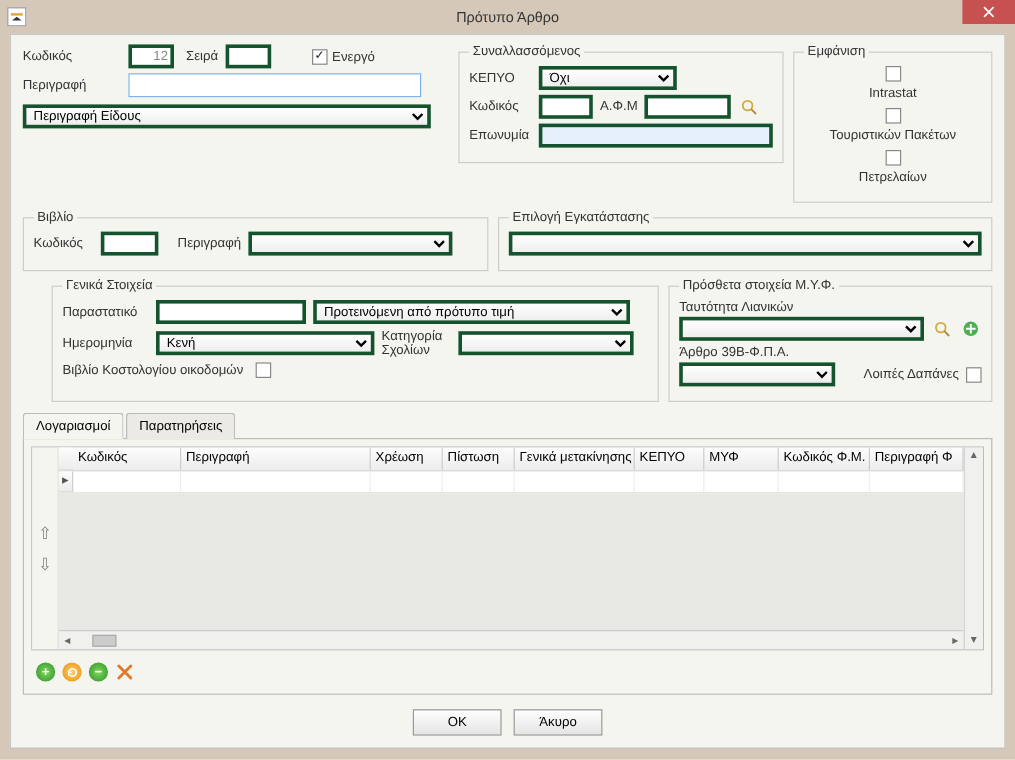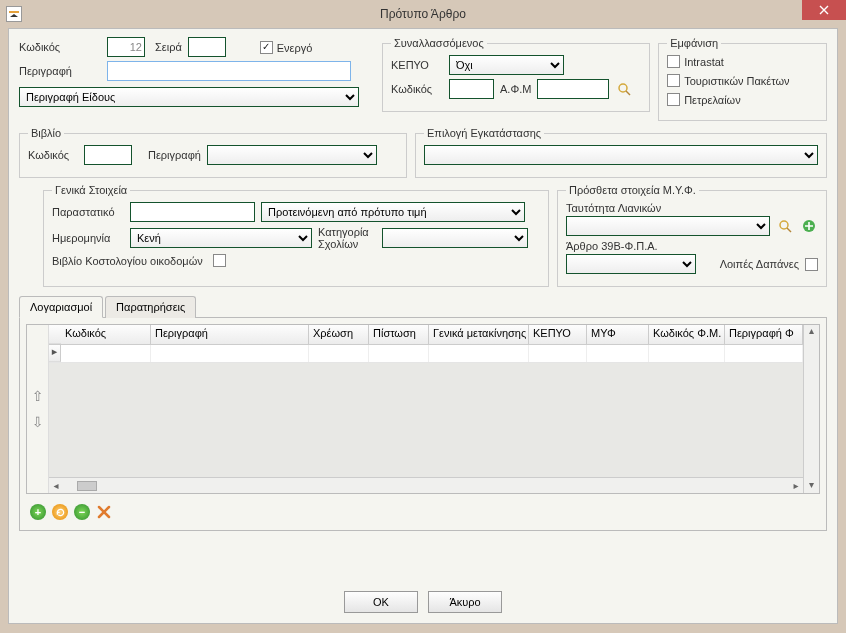"12" input[type=text], select { border: 1px solid #14532d -> 3px solid #14532d }
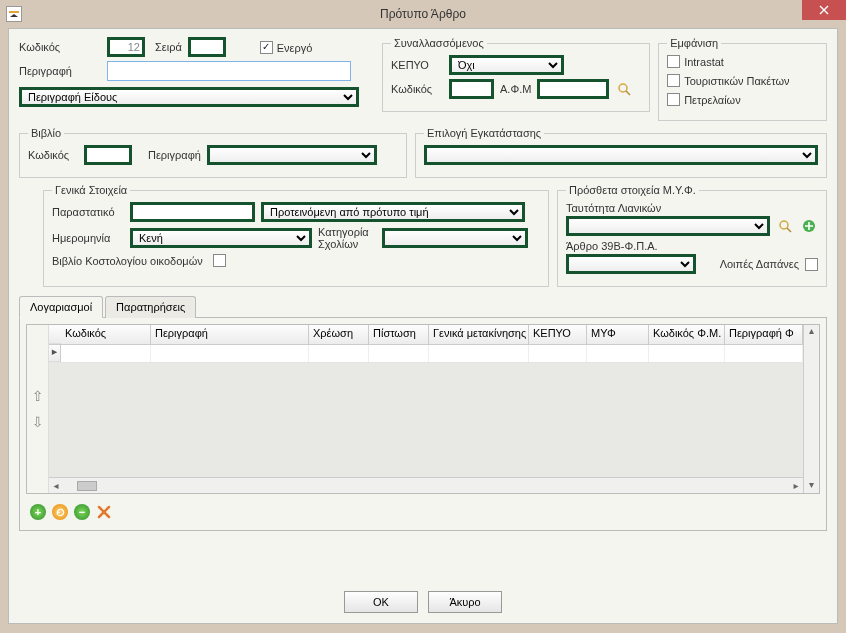"Intrastat" .check-row { flex-direction: none -> column }
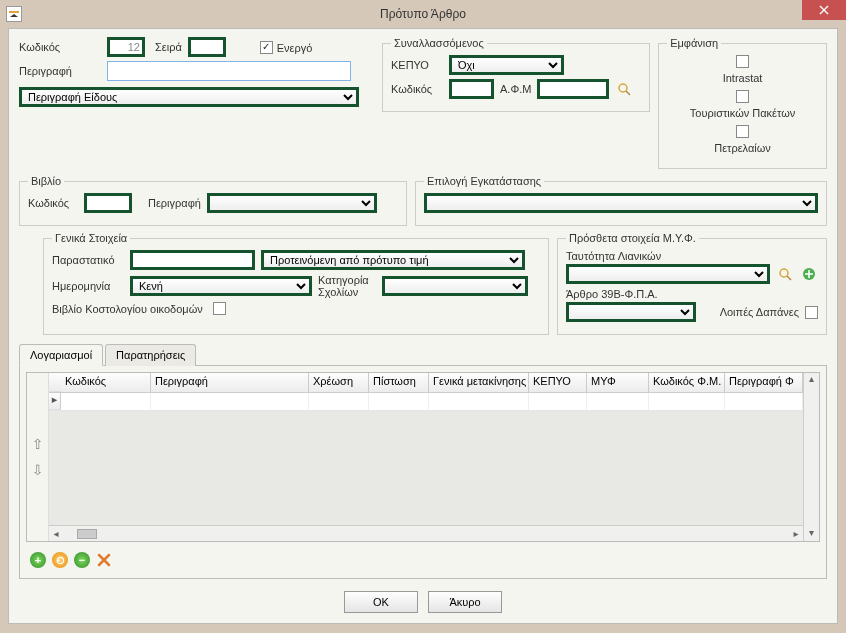"Επωνυμία" div.row { html: none -> <div> <label>Επωνυμία</label> <input> </div> }
